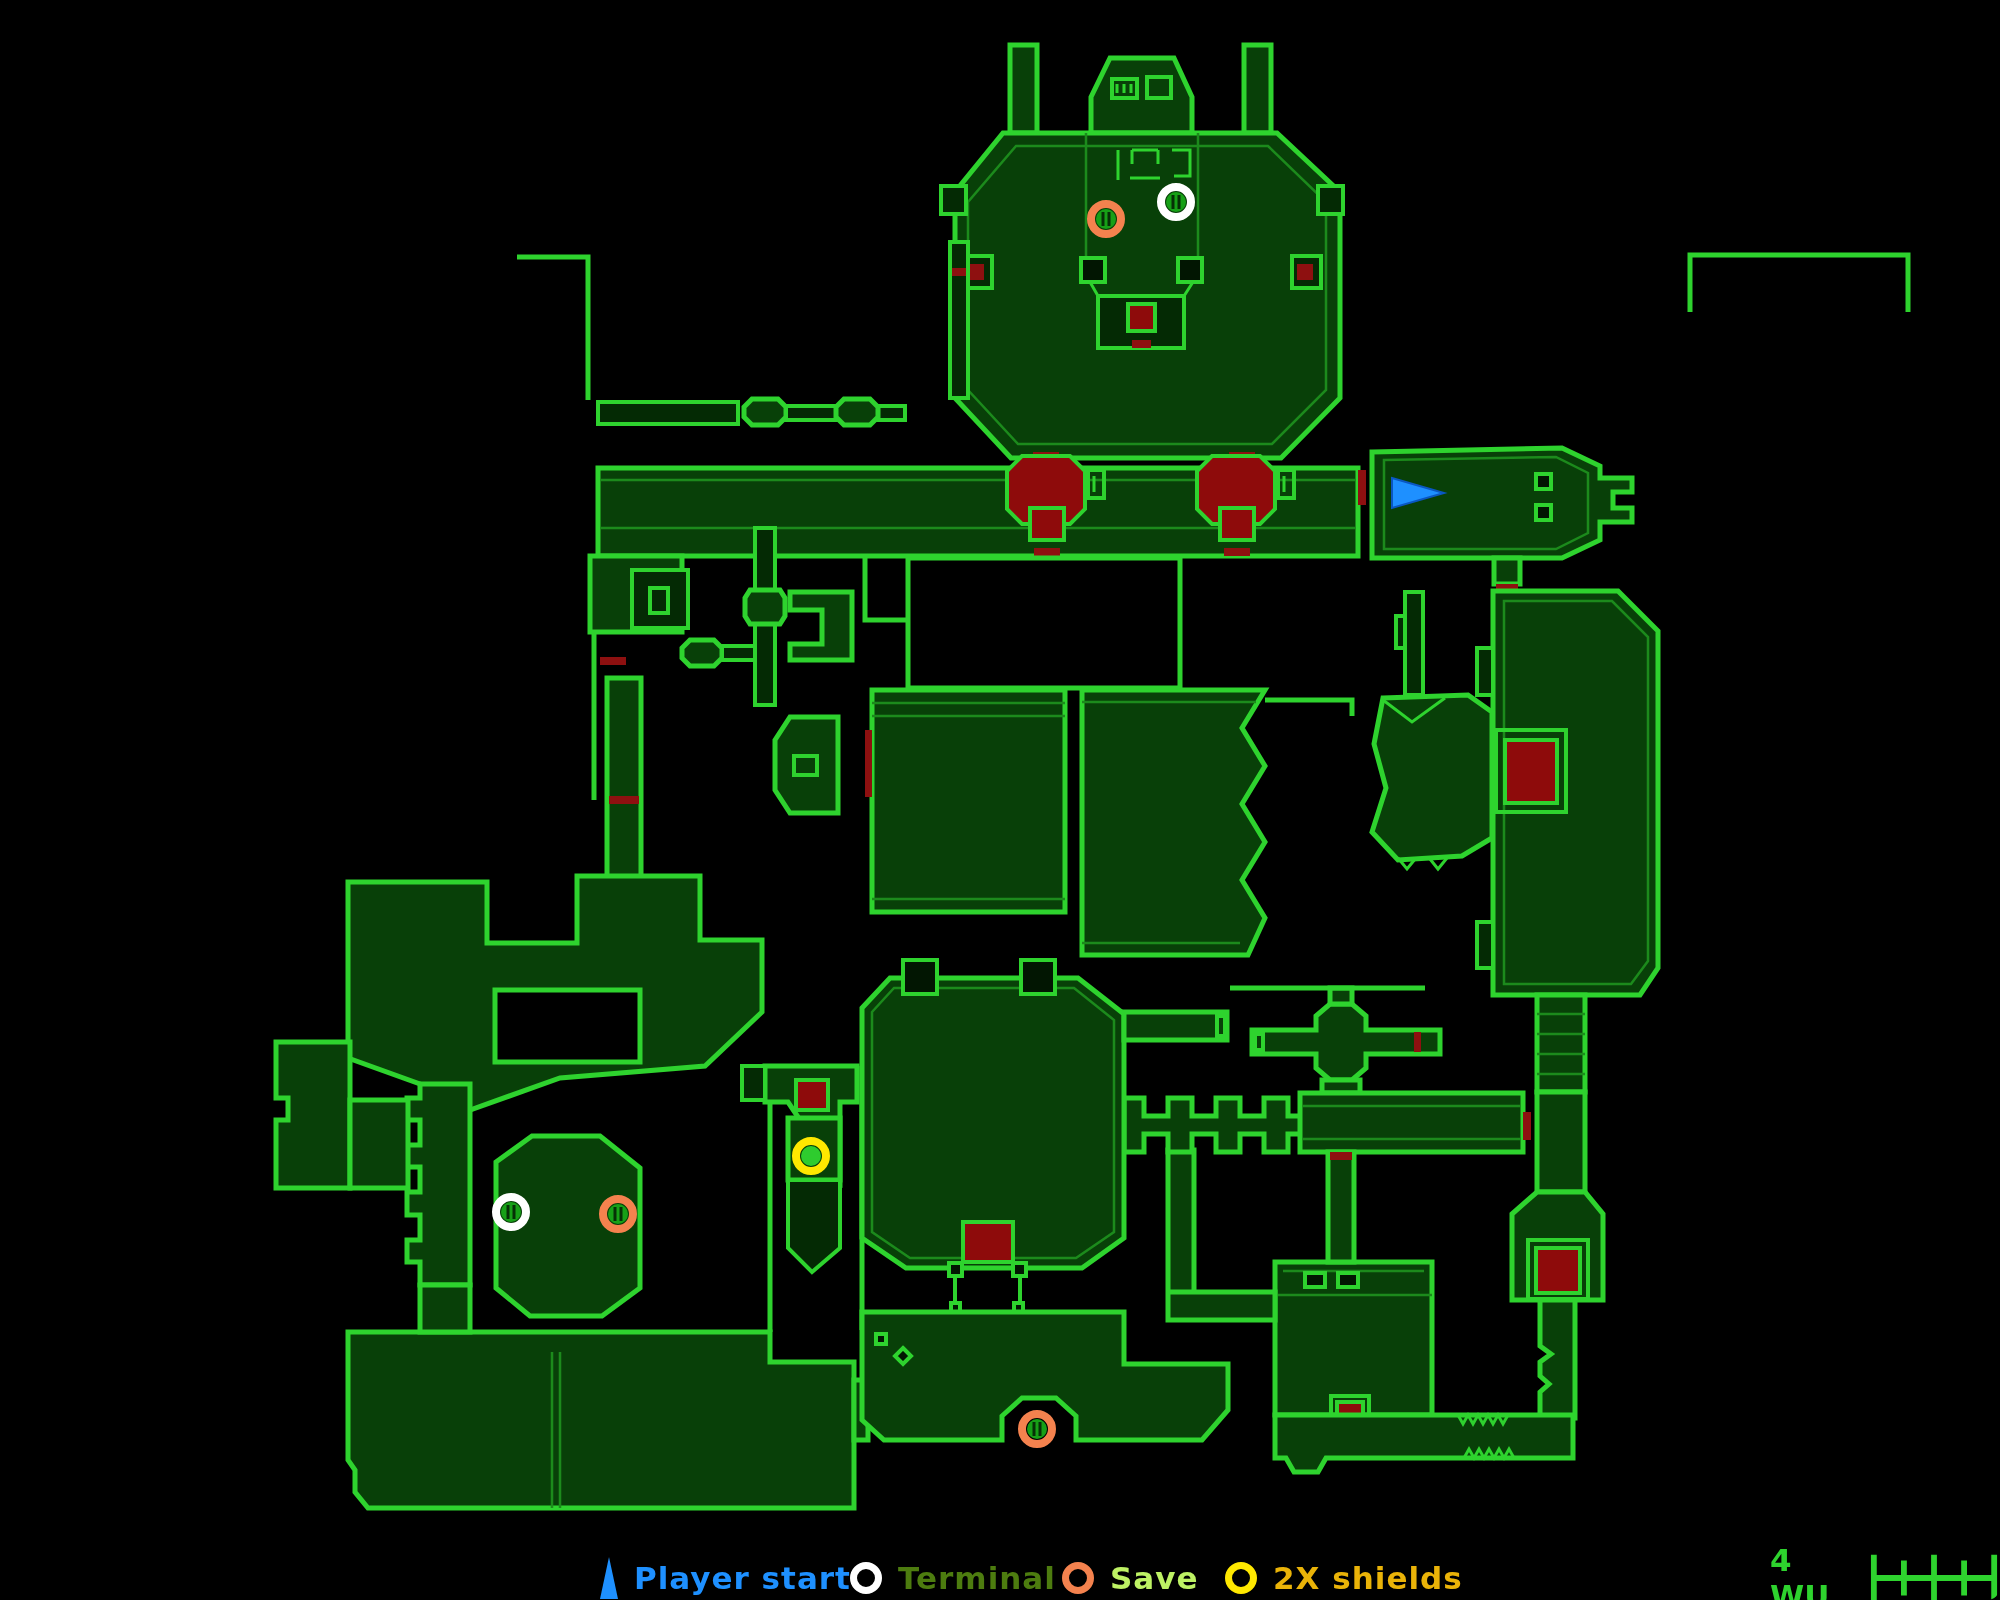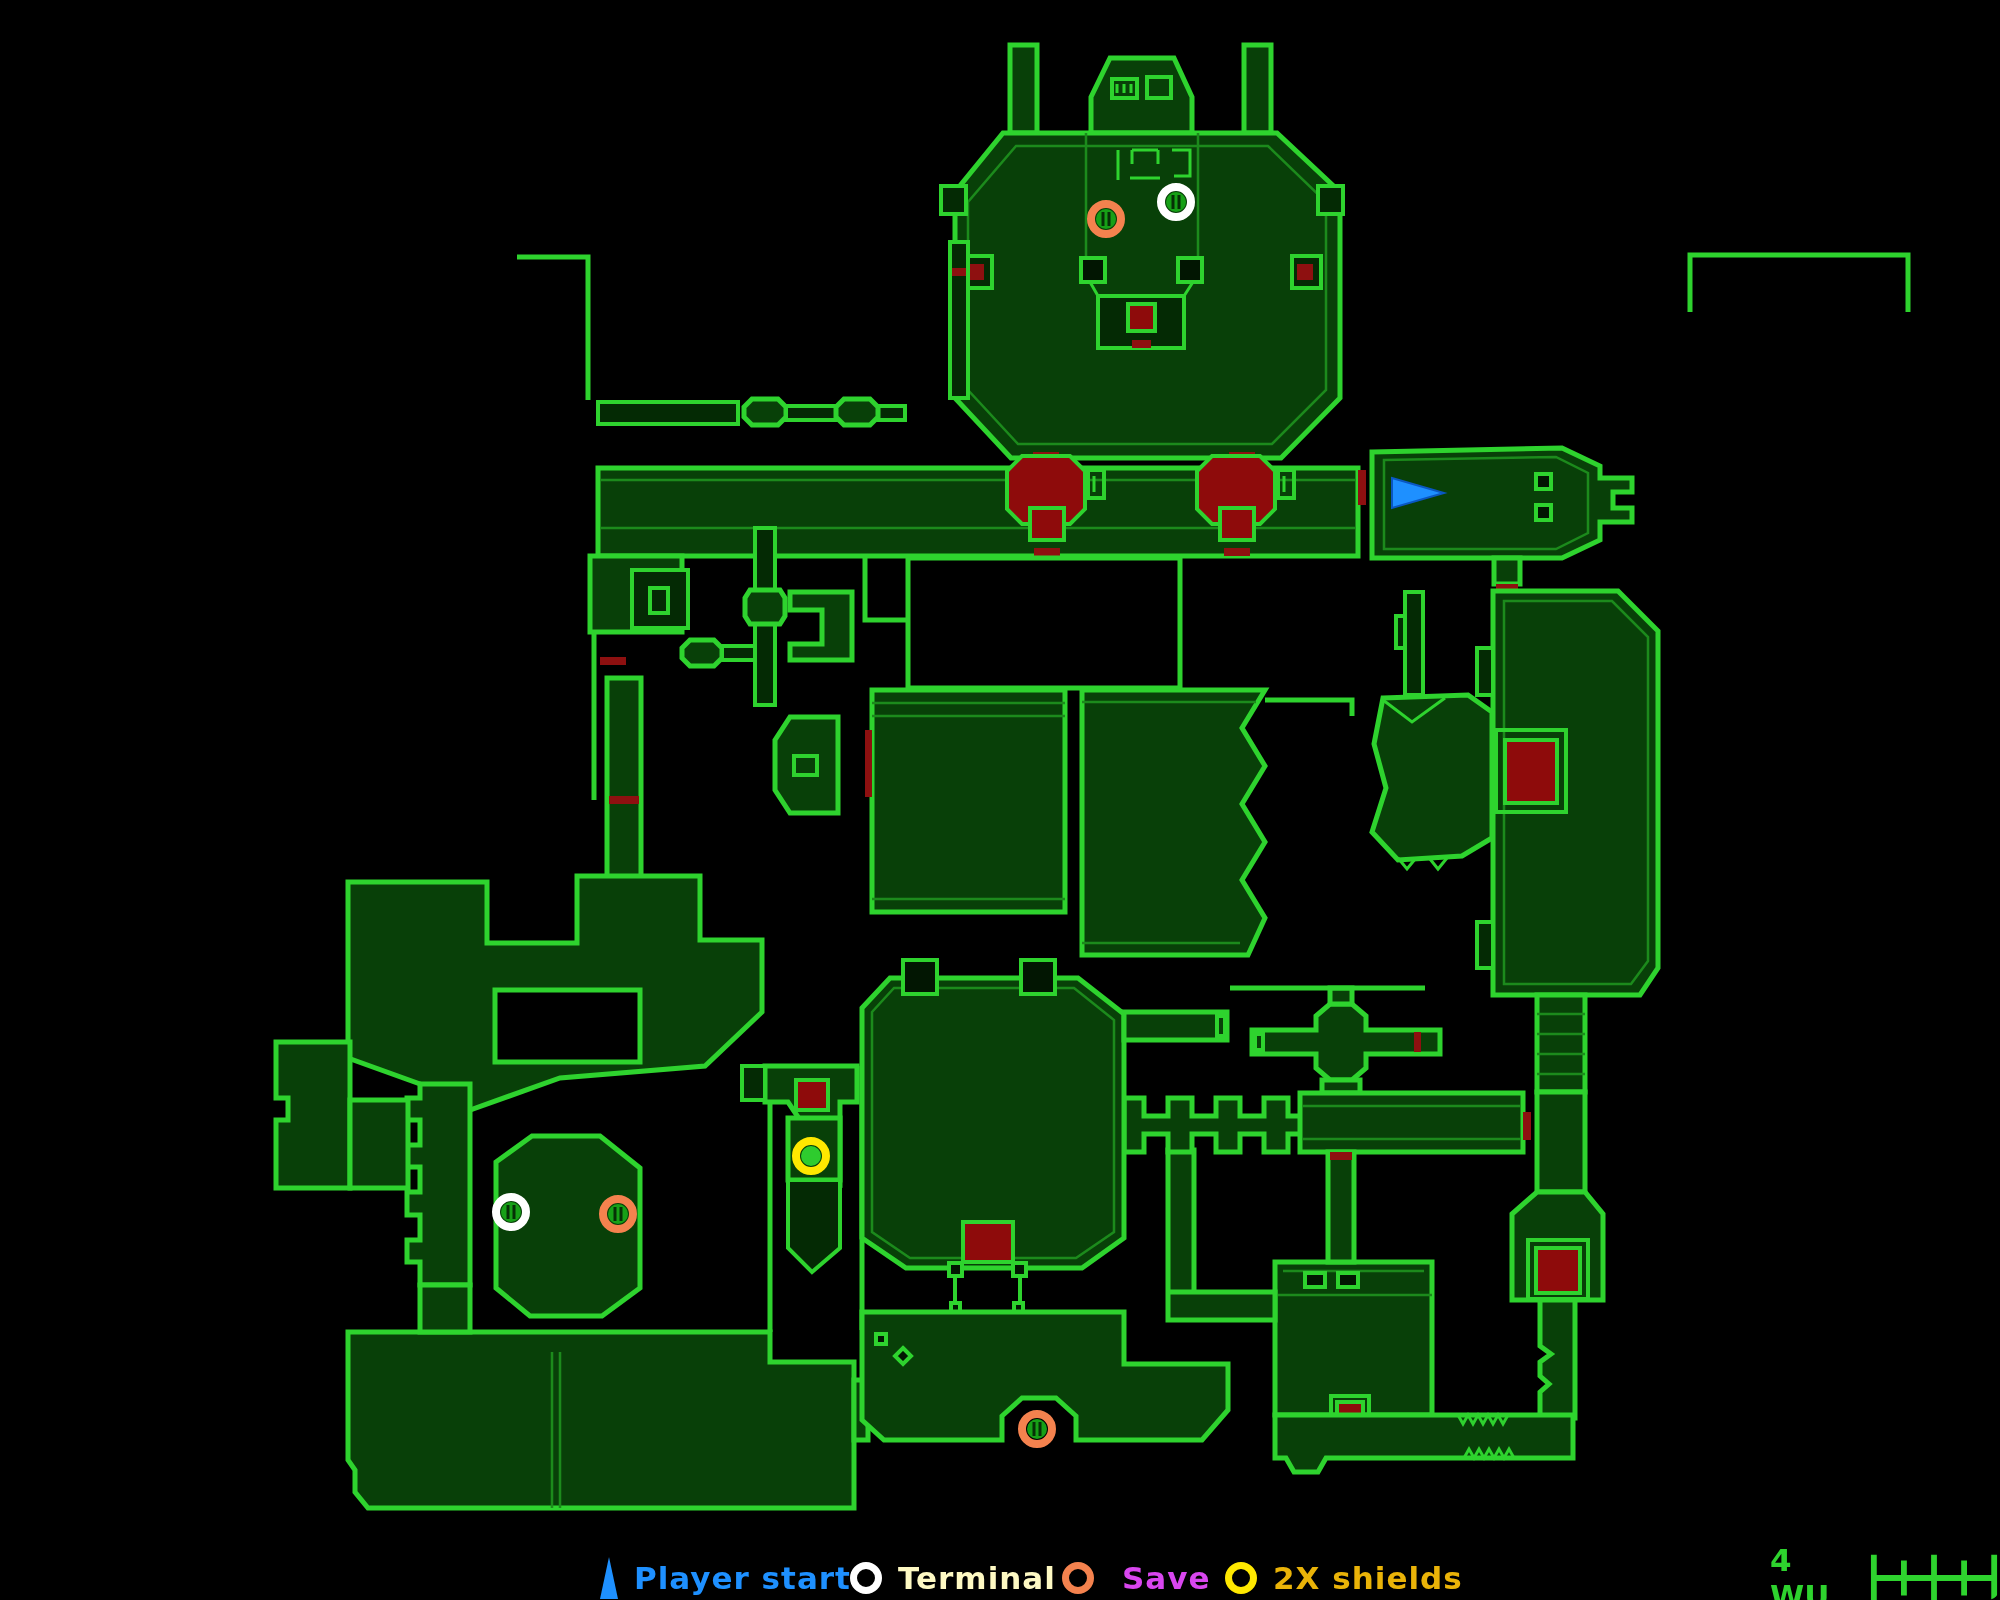"Terminal" span.legend-label { color: #fef9c3 -> #4d7c0f }
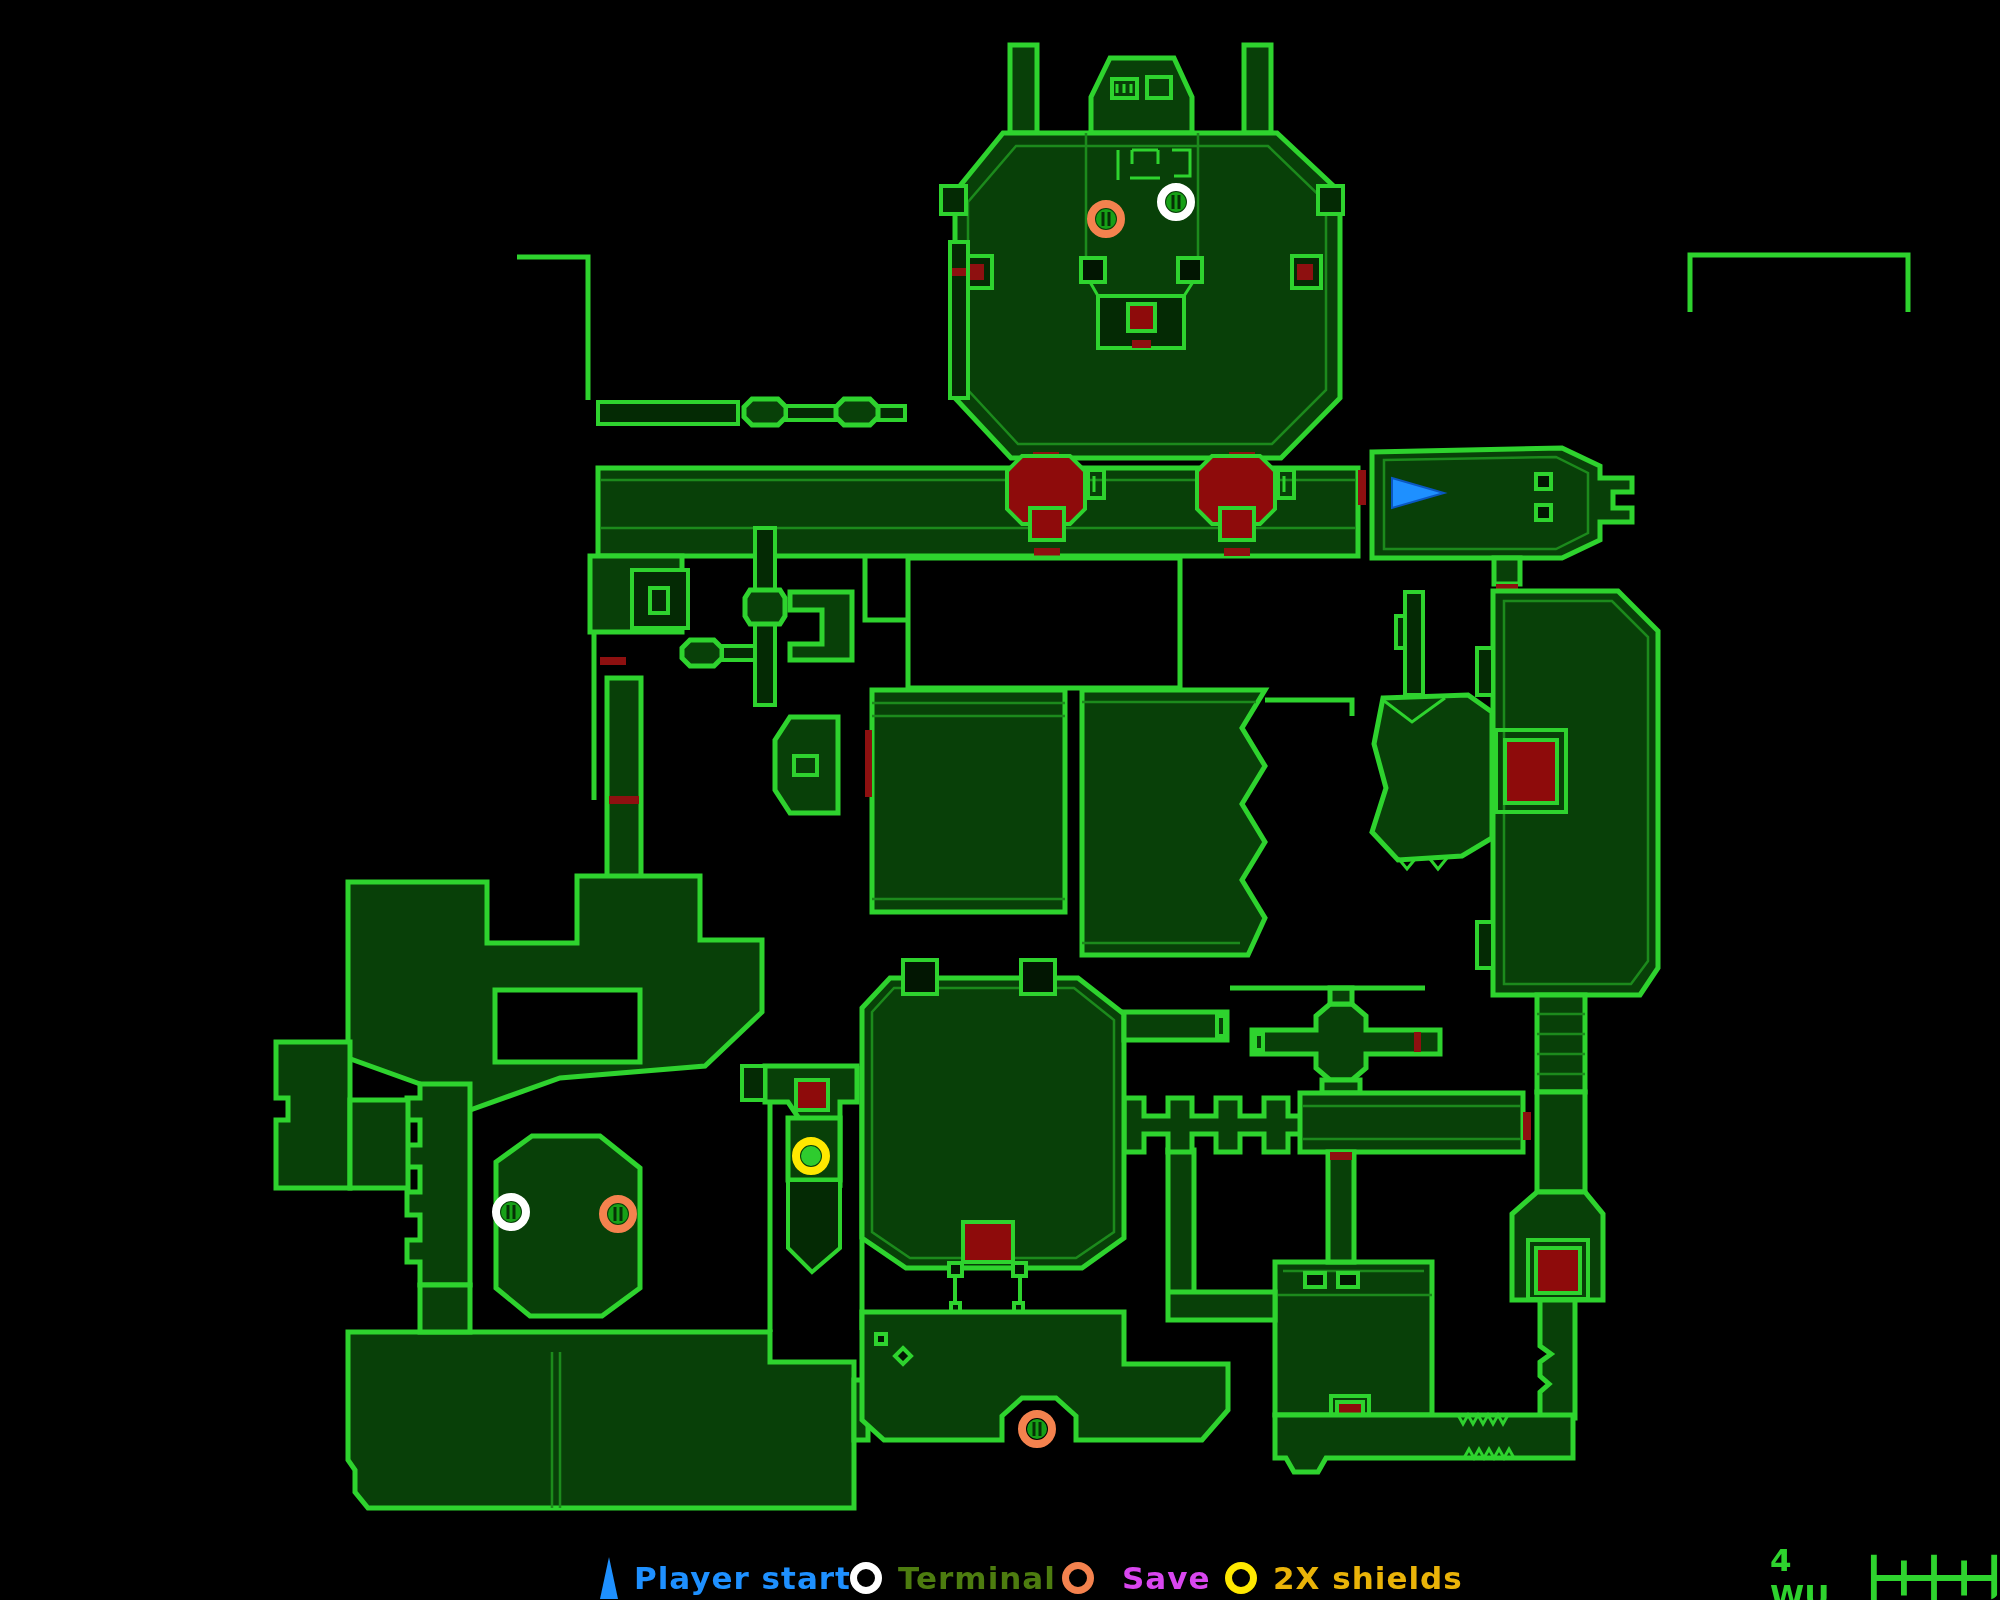"Save" span.legend-label { color: #d946ef -> #bef264; margin-left: 12px -> none }
